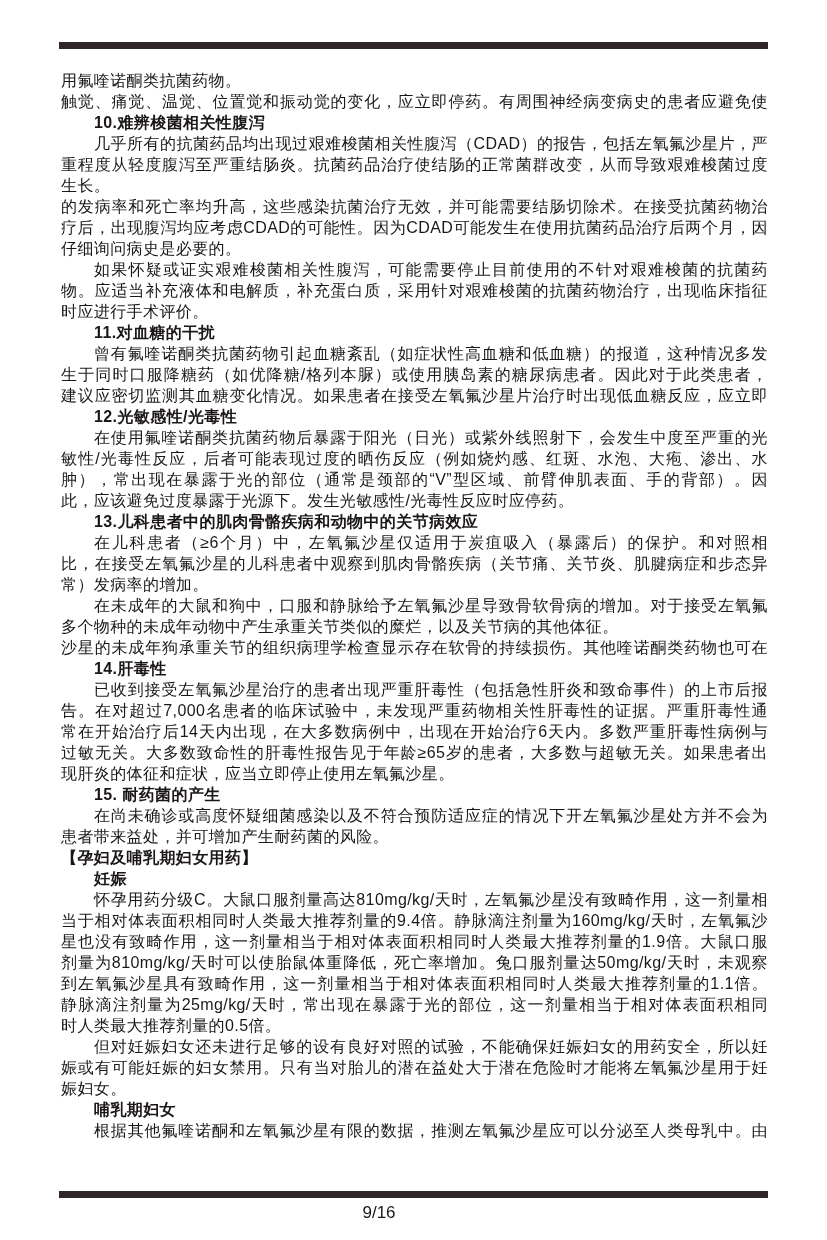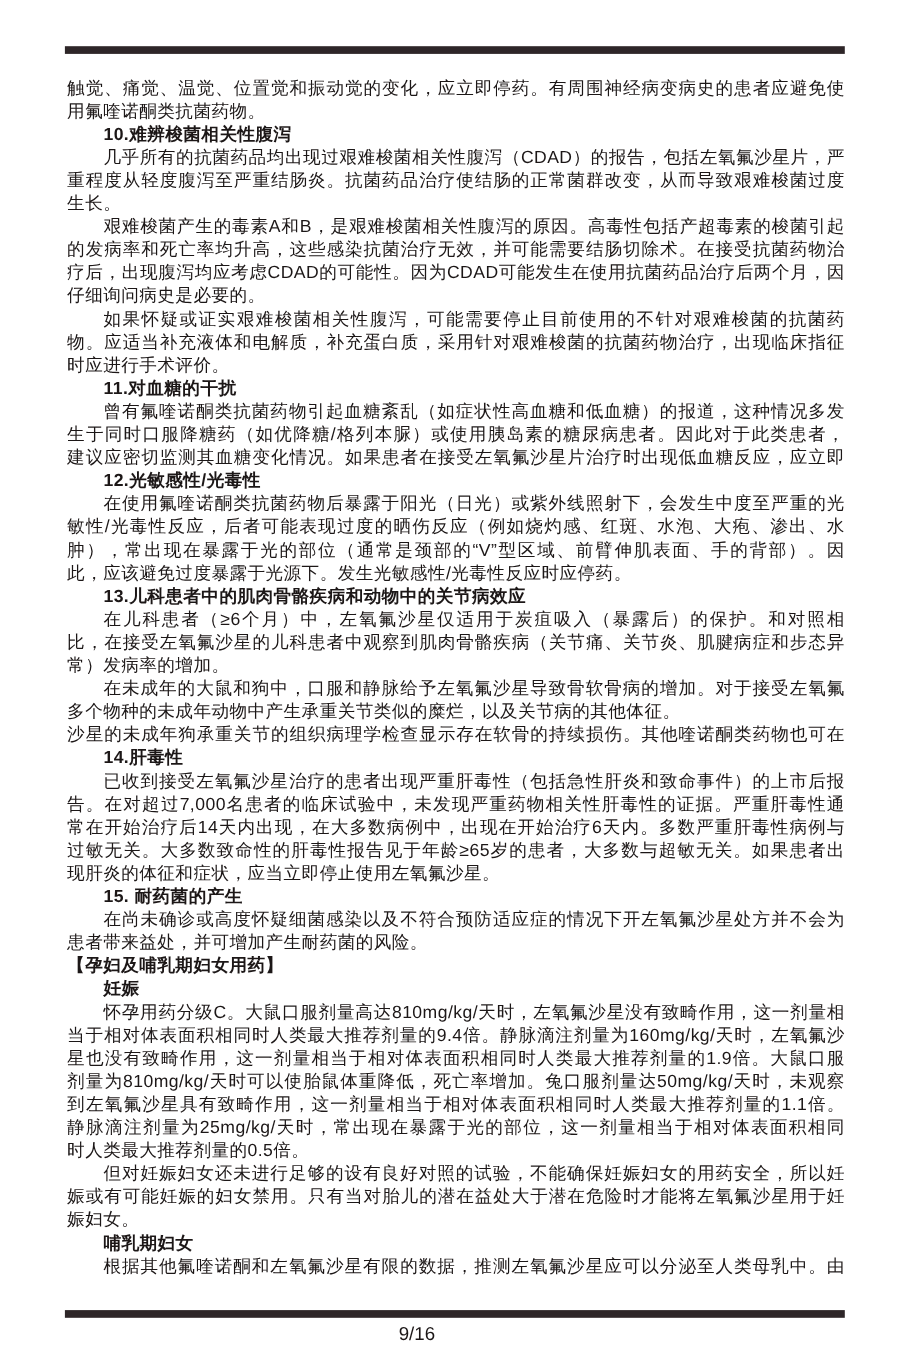"触觉、痛觉、温觉、位置觉和振动觉的变化，应立即停药。有周围神经病变病史的患者应避" div.line { order: before "用氟喹诺酮类抗菌药物。" -> after "用氟喹诺酮类抗菌药物。" }
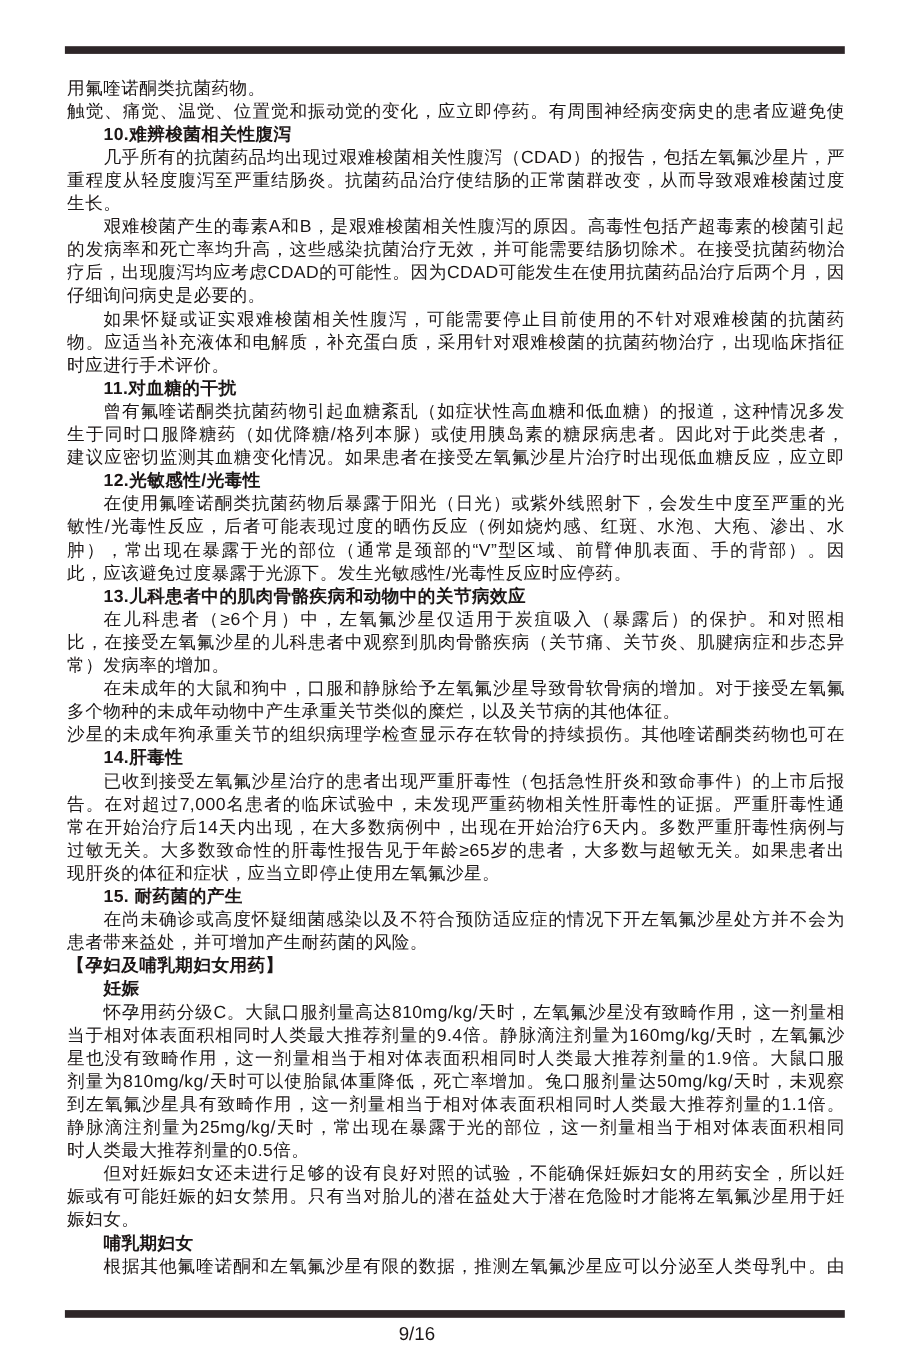"艰难梭菌产生的毒素A和B，是艰难梭菌相关性腹泻的原因。高毒性包括产超毒素的梭菌引" div.line { html: <div>艰难梭菌产生的毒素A和B，是艰难梭菌相关性腹泻的原因。高毒性包括产超毒素的梭菌引起</div> -> none }
